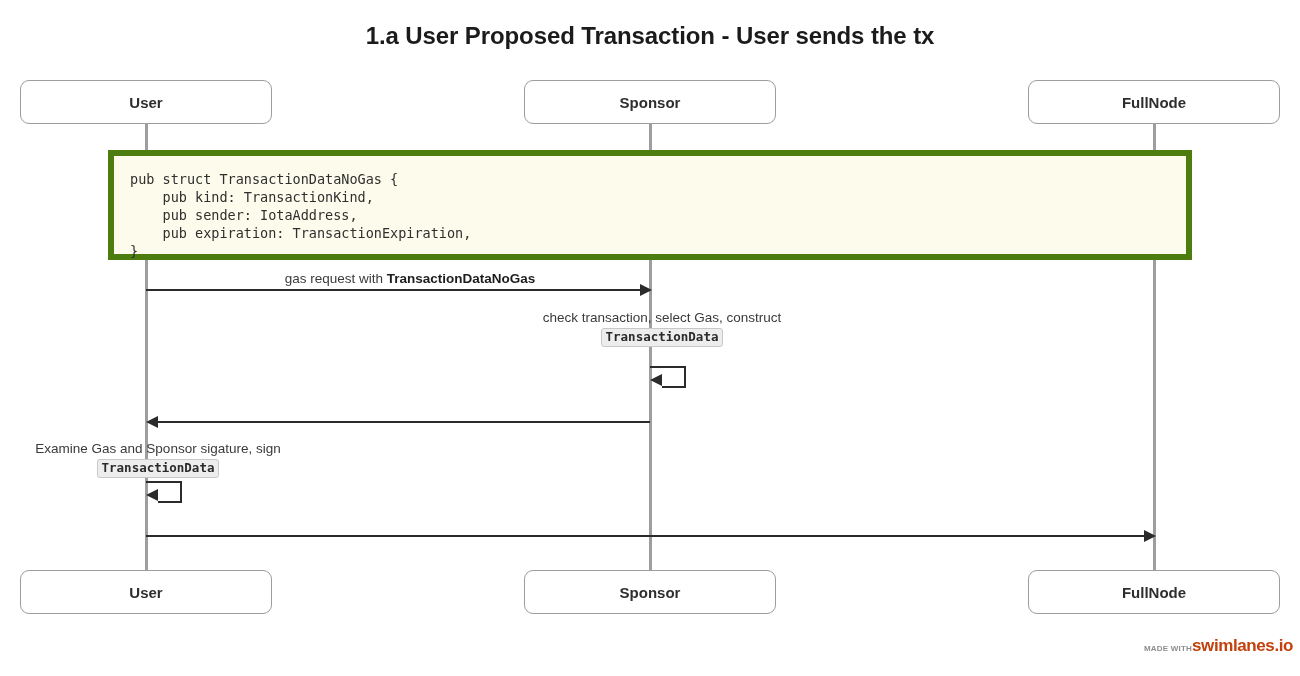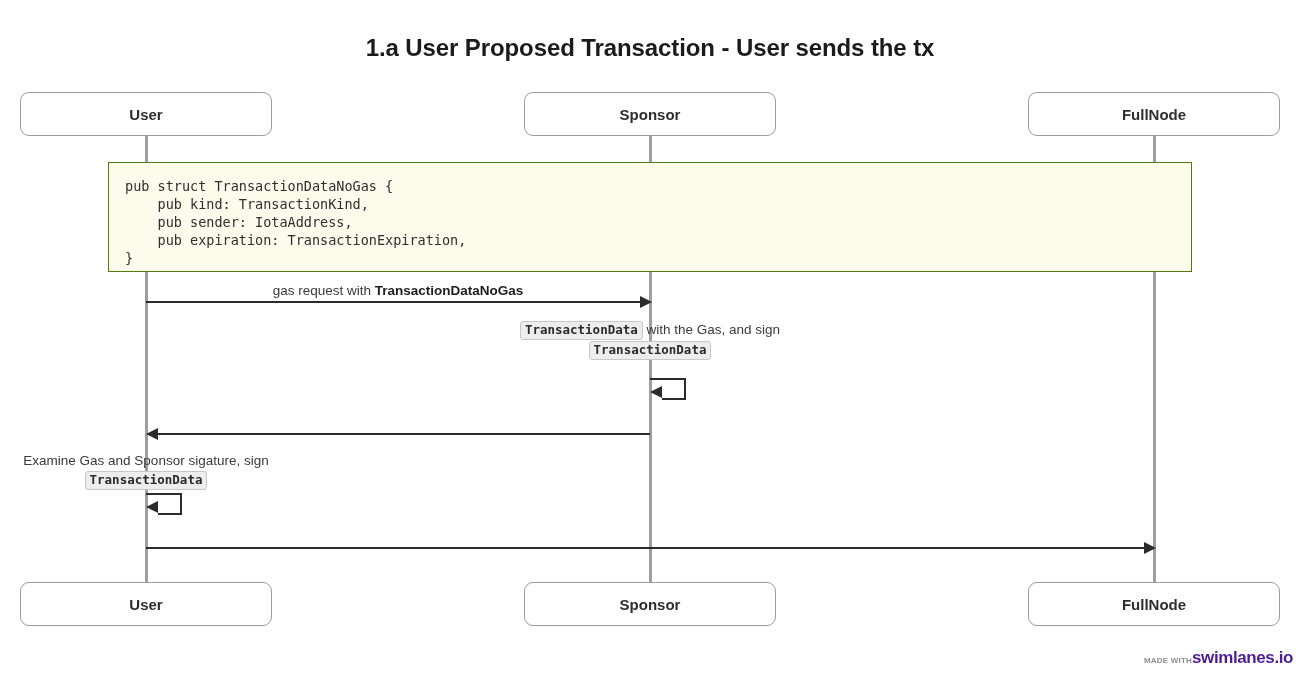"1.a User Proposed Transaction -" #canvas { top: 12px -> 0 }
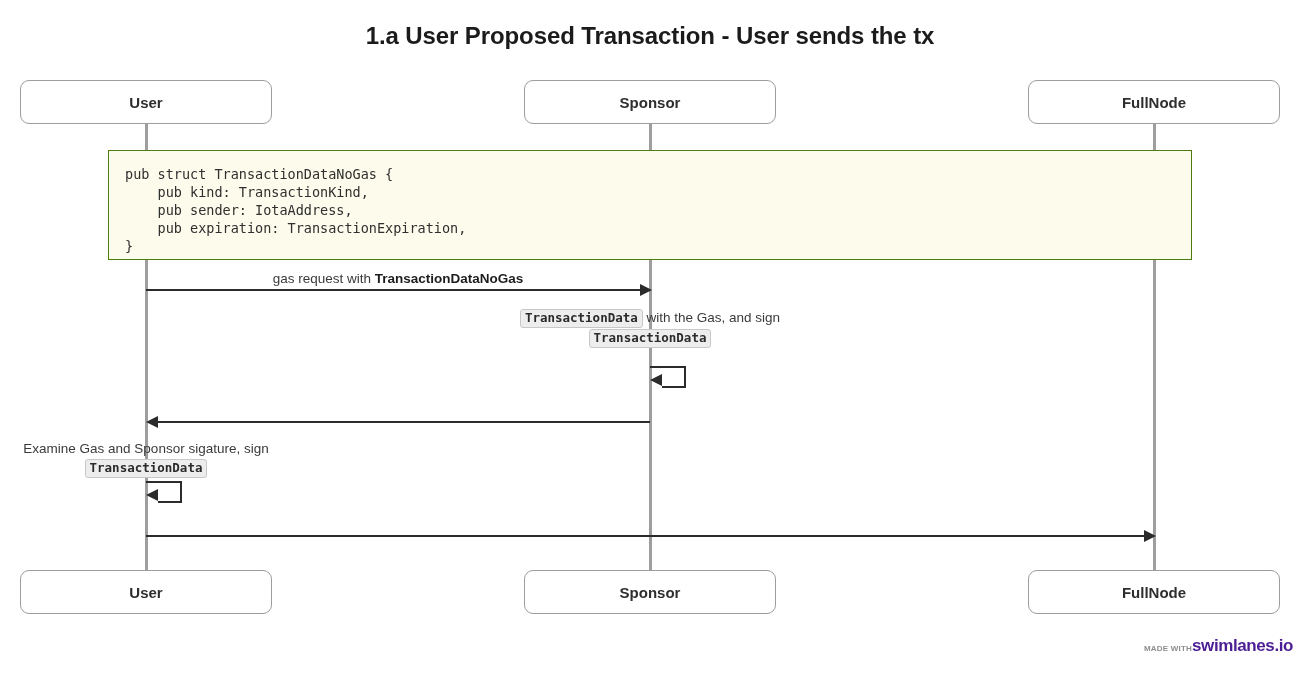"pub struct TransactionDataNoGas {" .note-block { border: 1px solid #4d7c0f -> 6px solid #4d7c0f }
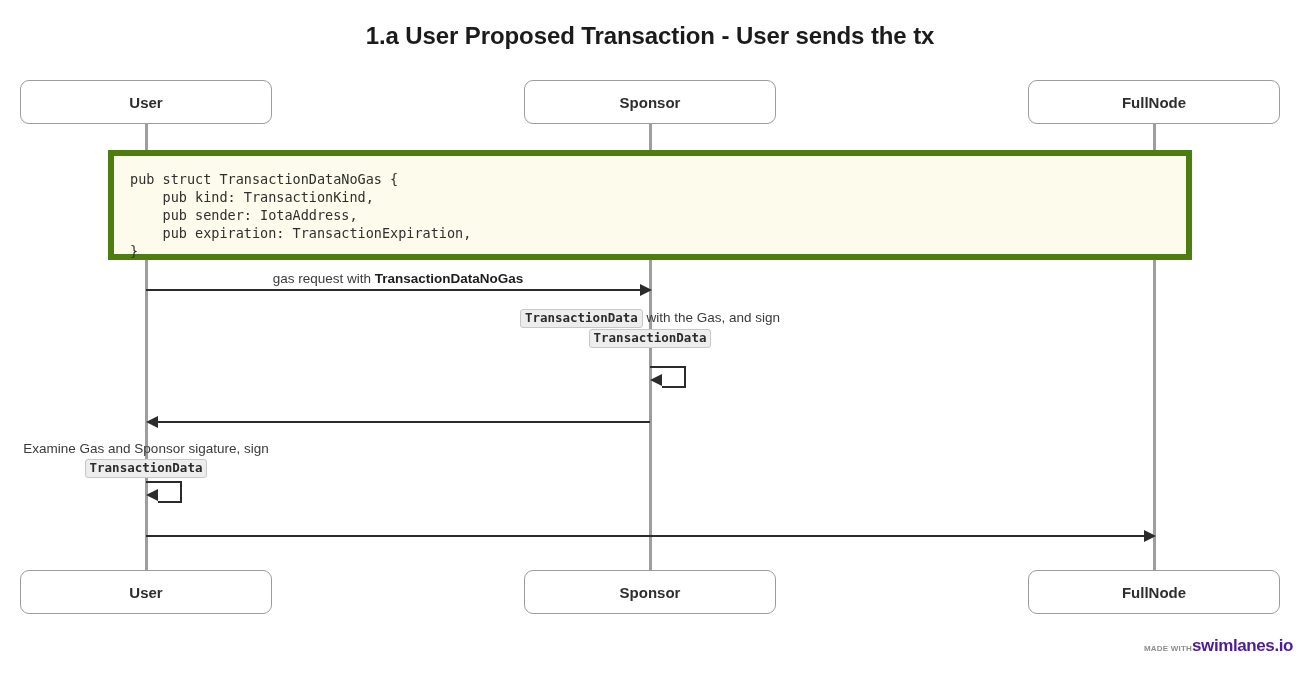"gas request with TransactionDataNoGas" .msg-label { padding-left: none -> 12px }
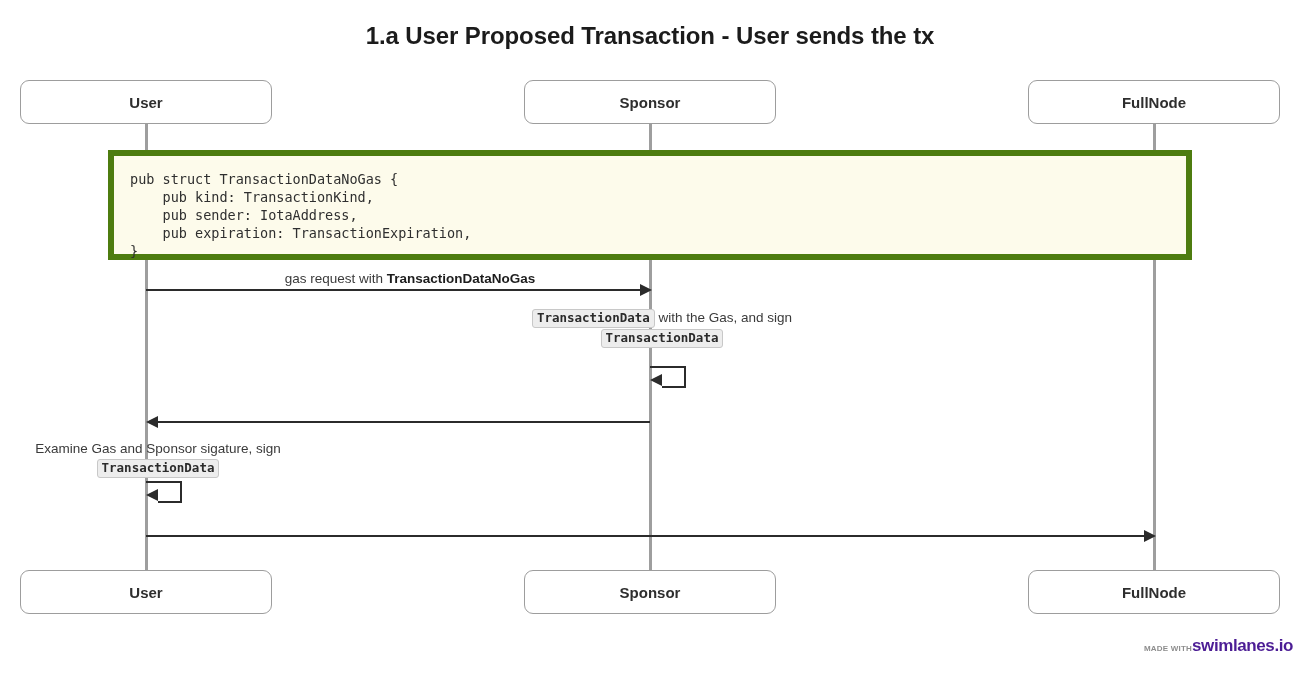"check transaction, select Gas, construct" div { html: none -> <div>check transaction, select Gas, construct</div> }
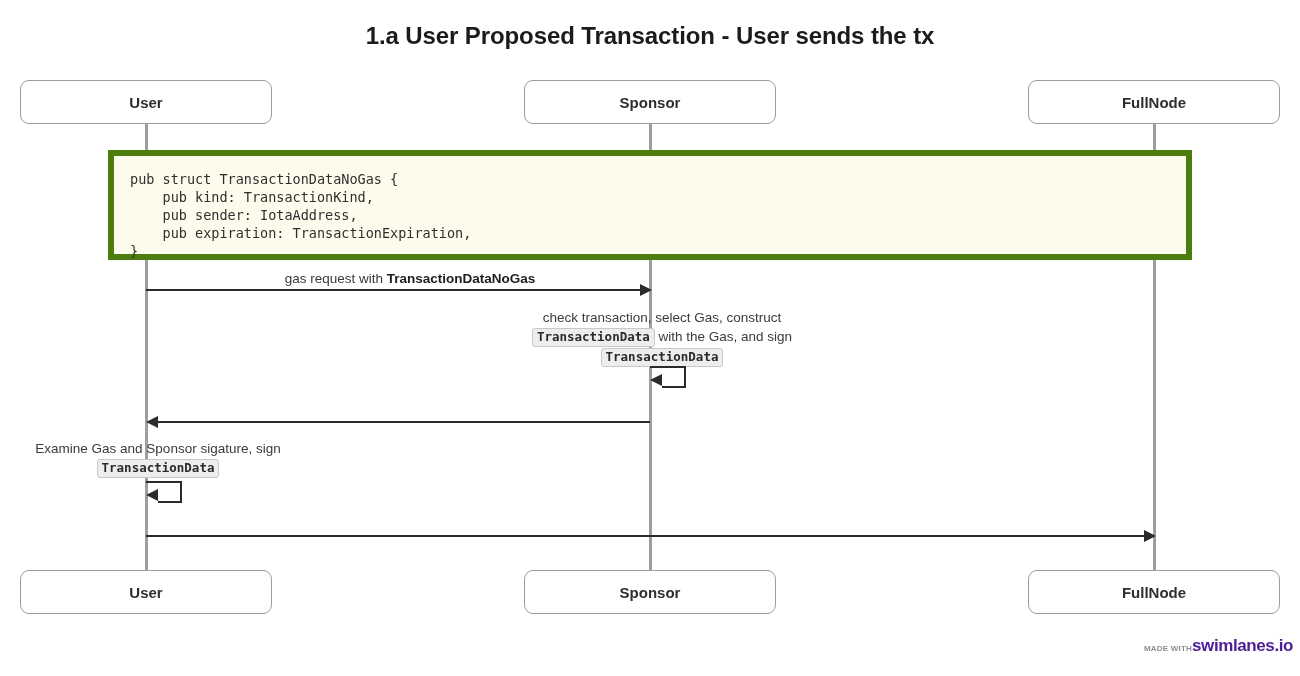"TransactionData with the Gas, and" div { html: <div> <span>TransactionData</span><span> with the Gas, and sign</span> </div> -> none }
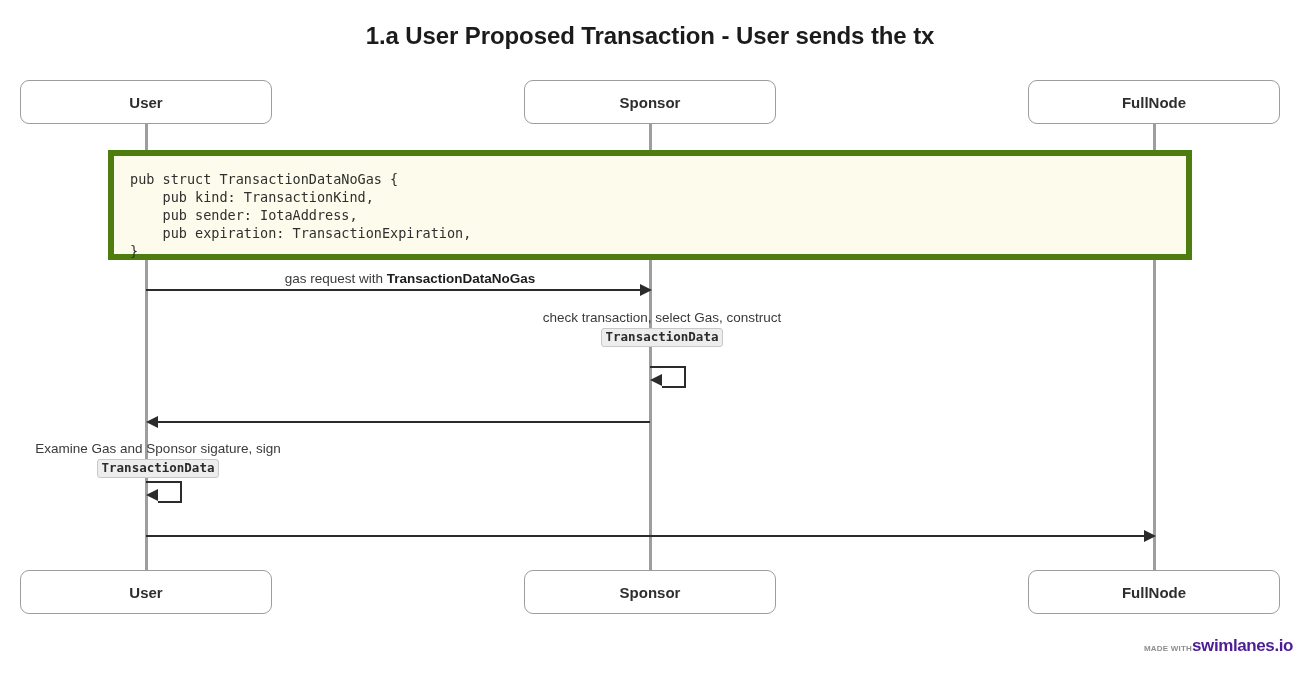"swimlanes.io" .wm-brand { color: #4c1d95 -> #c2410c }
